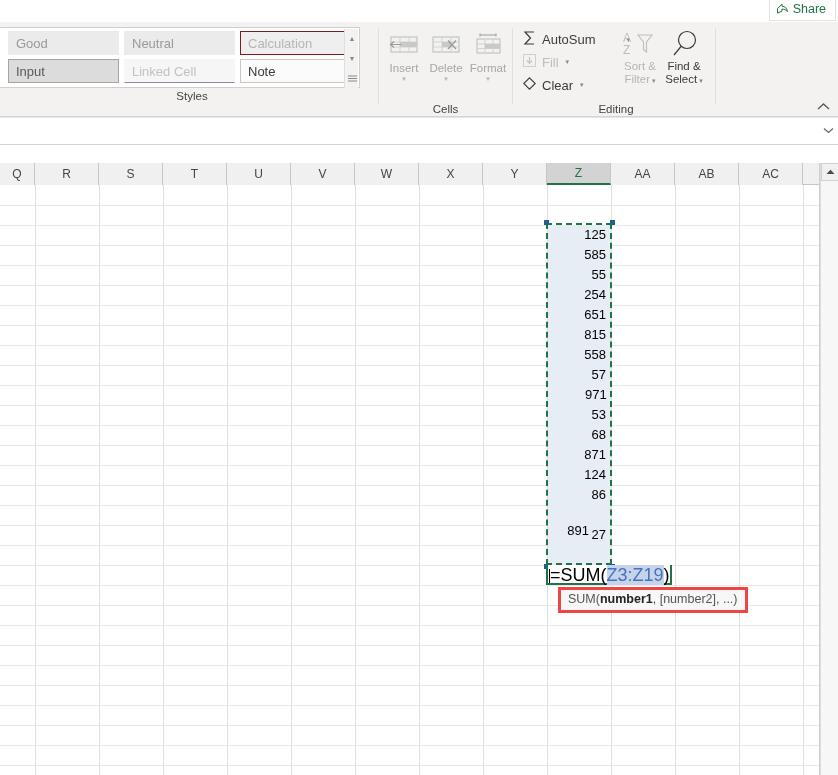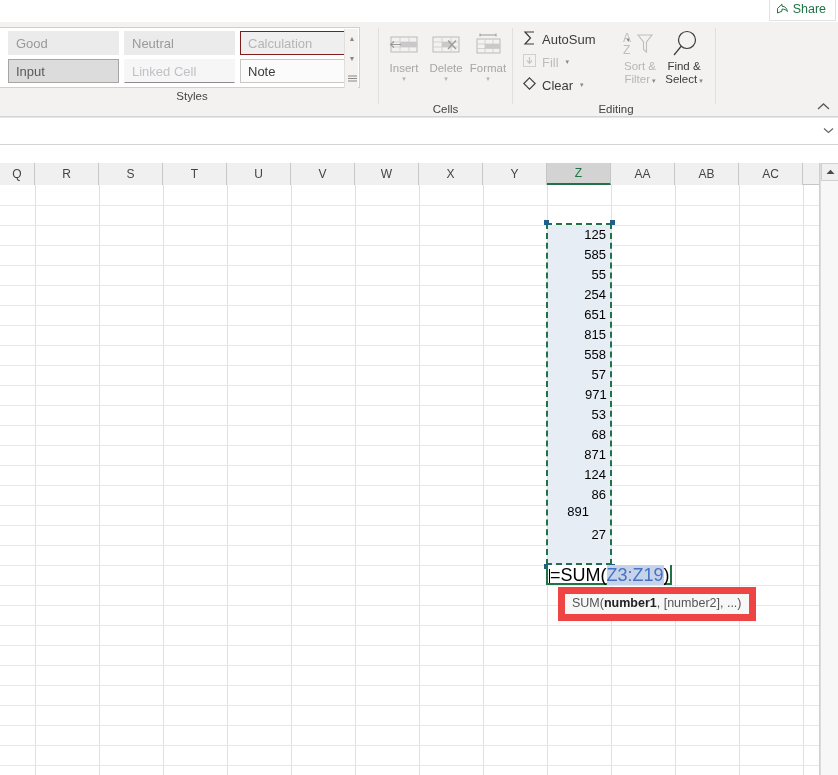"891" div.cell-val { top: 317px -> 336px }
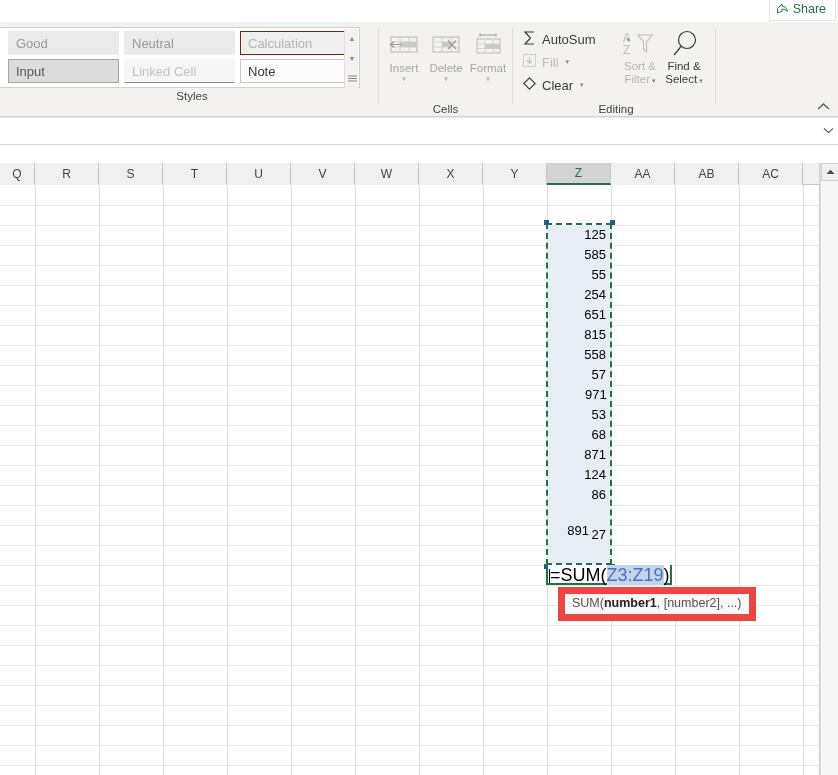"SUM(number1, [number2], ...)" .tooltip { border: 7px solid #ef4444 -> 3px solid #ef4444 }
